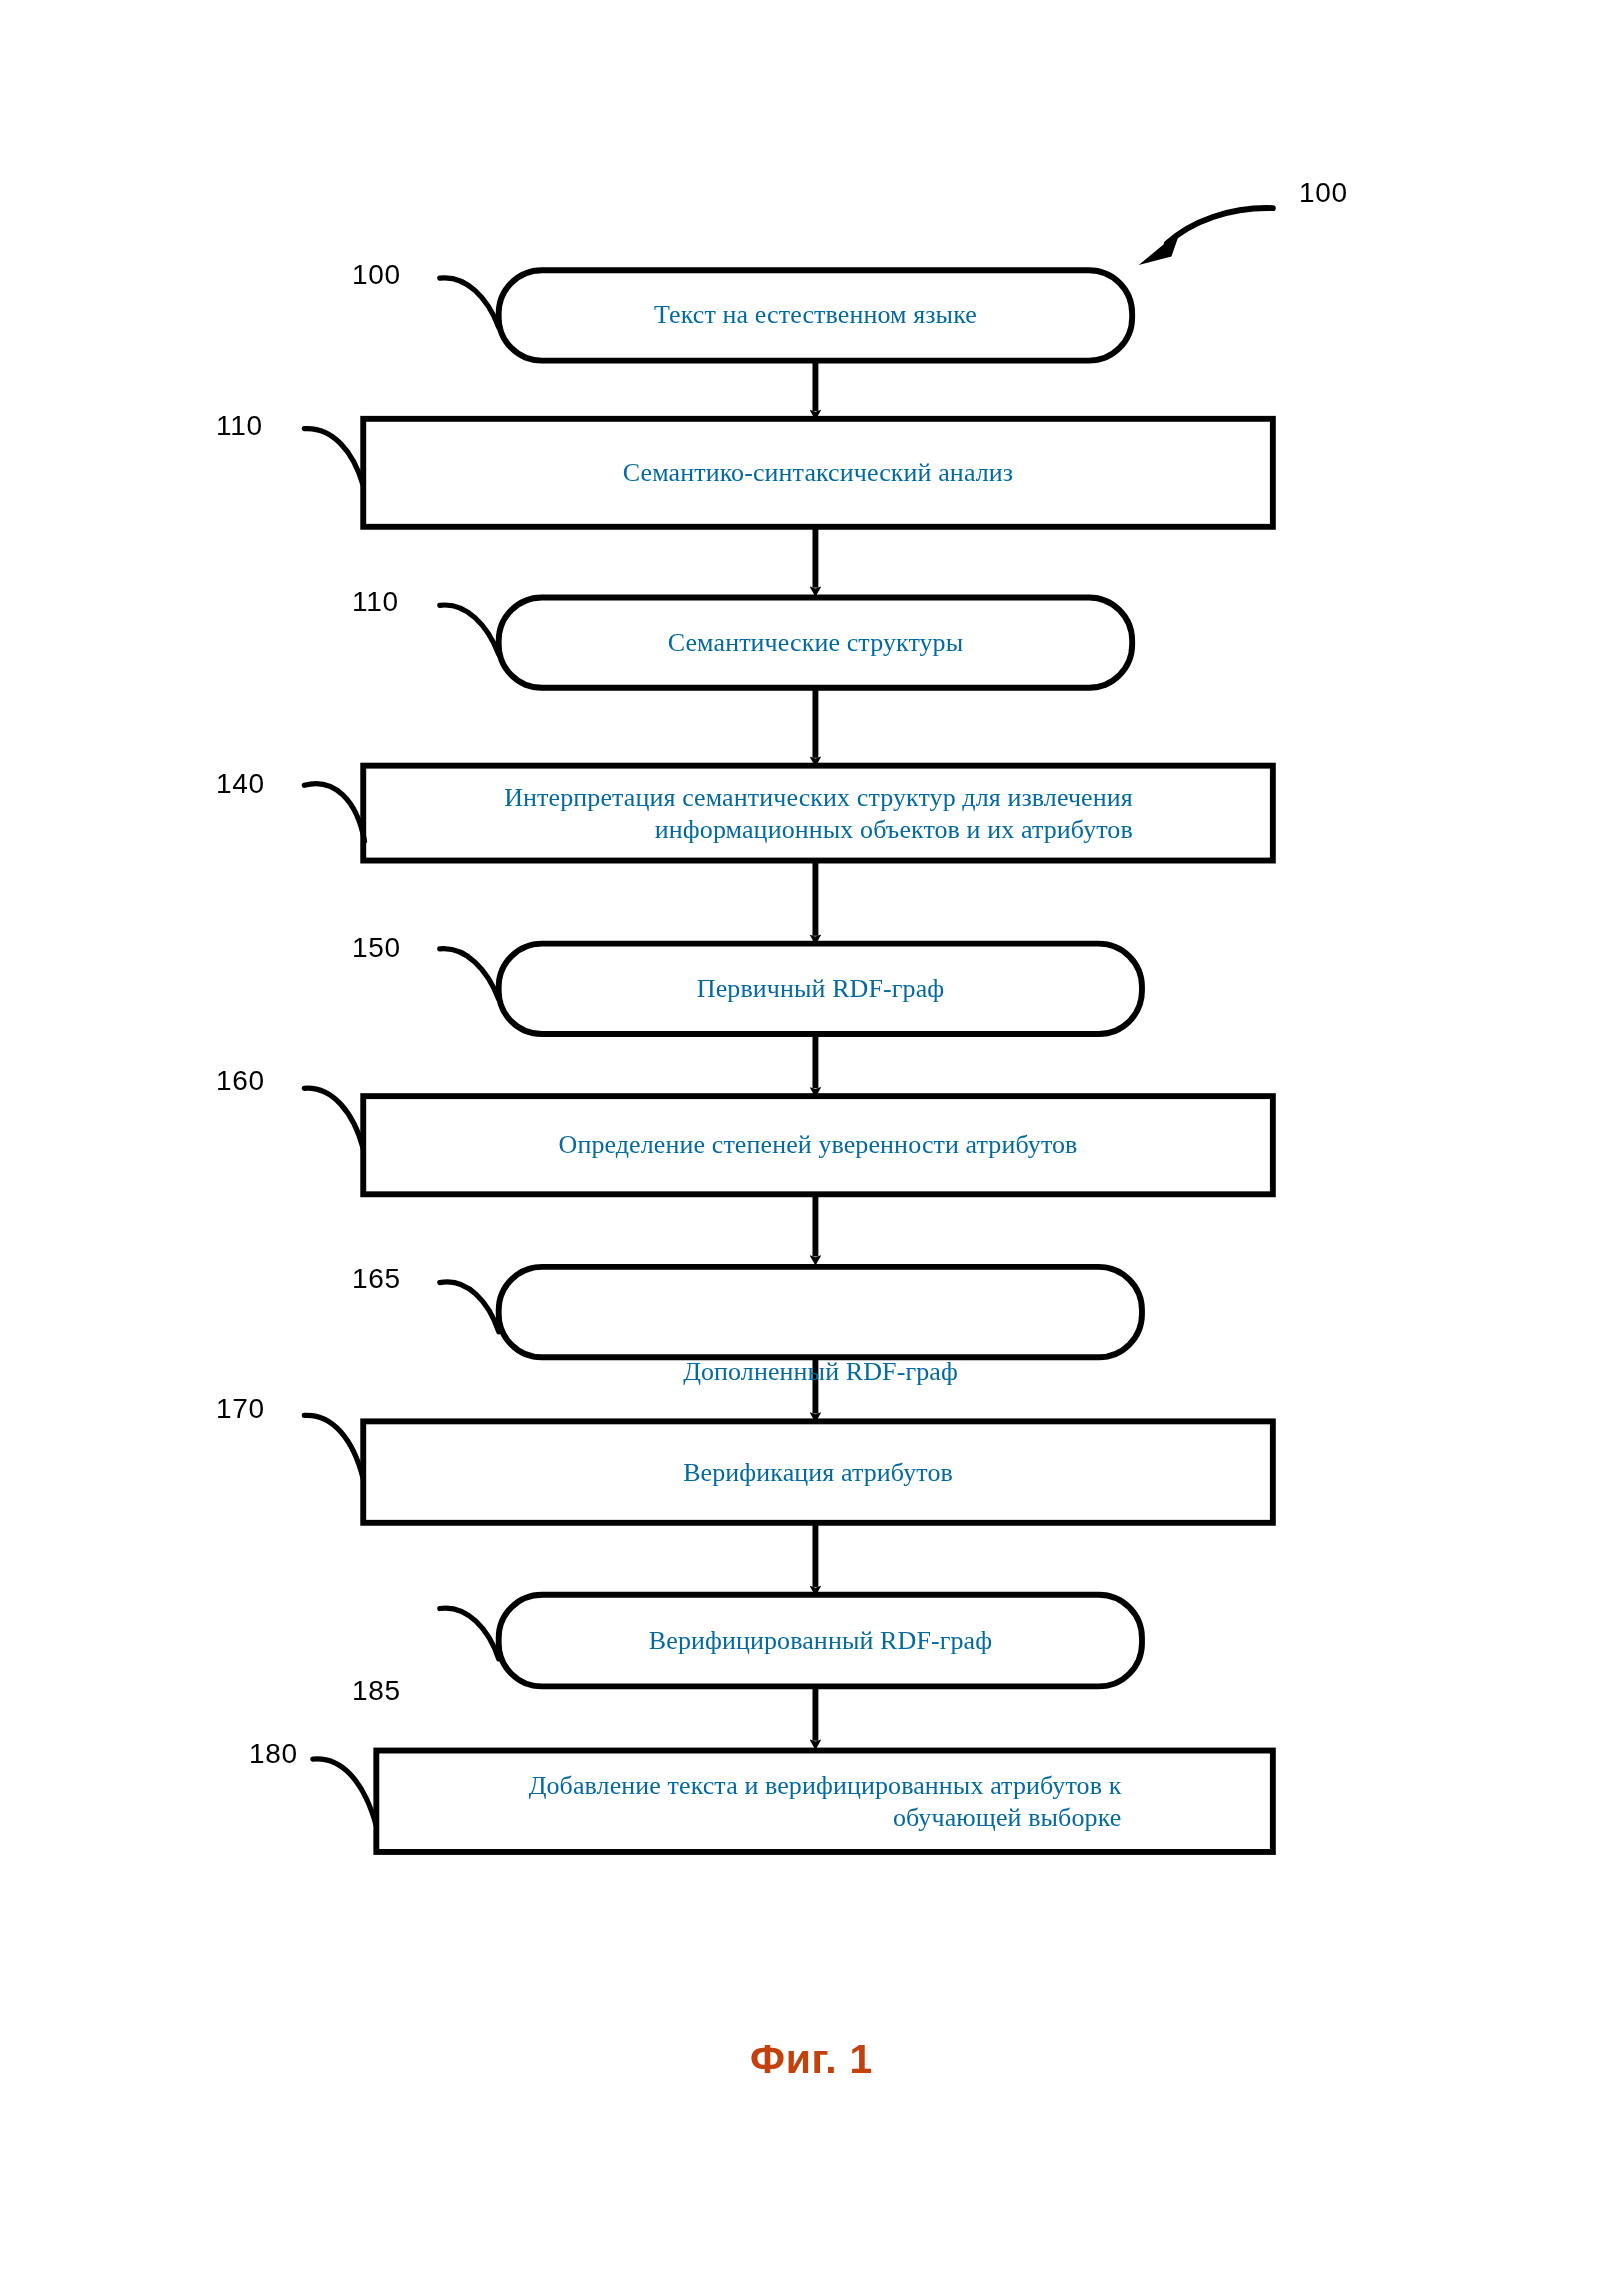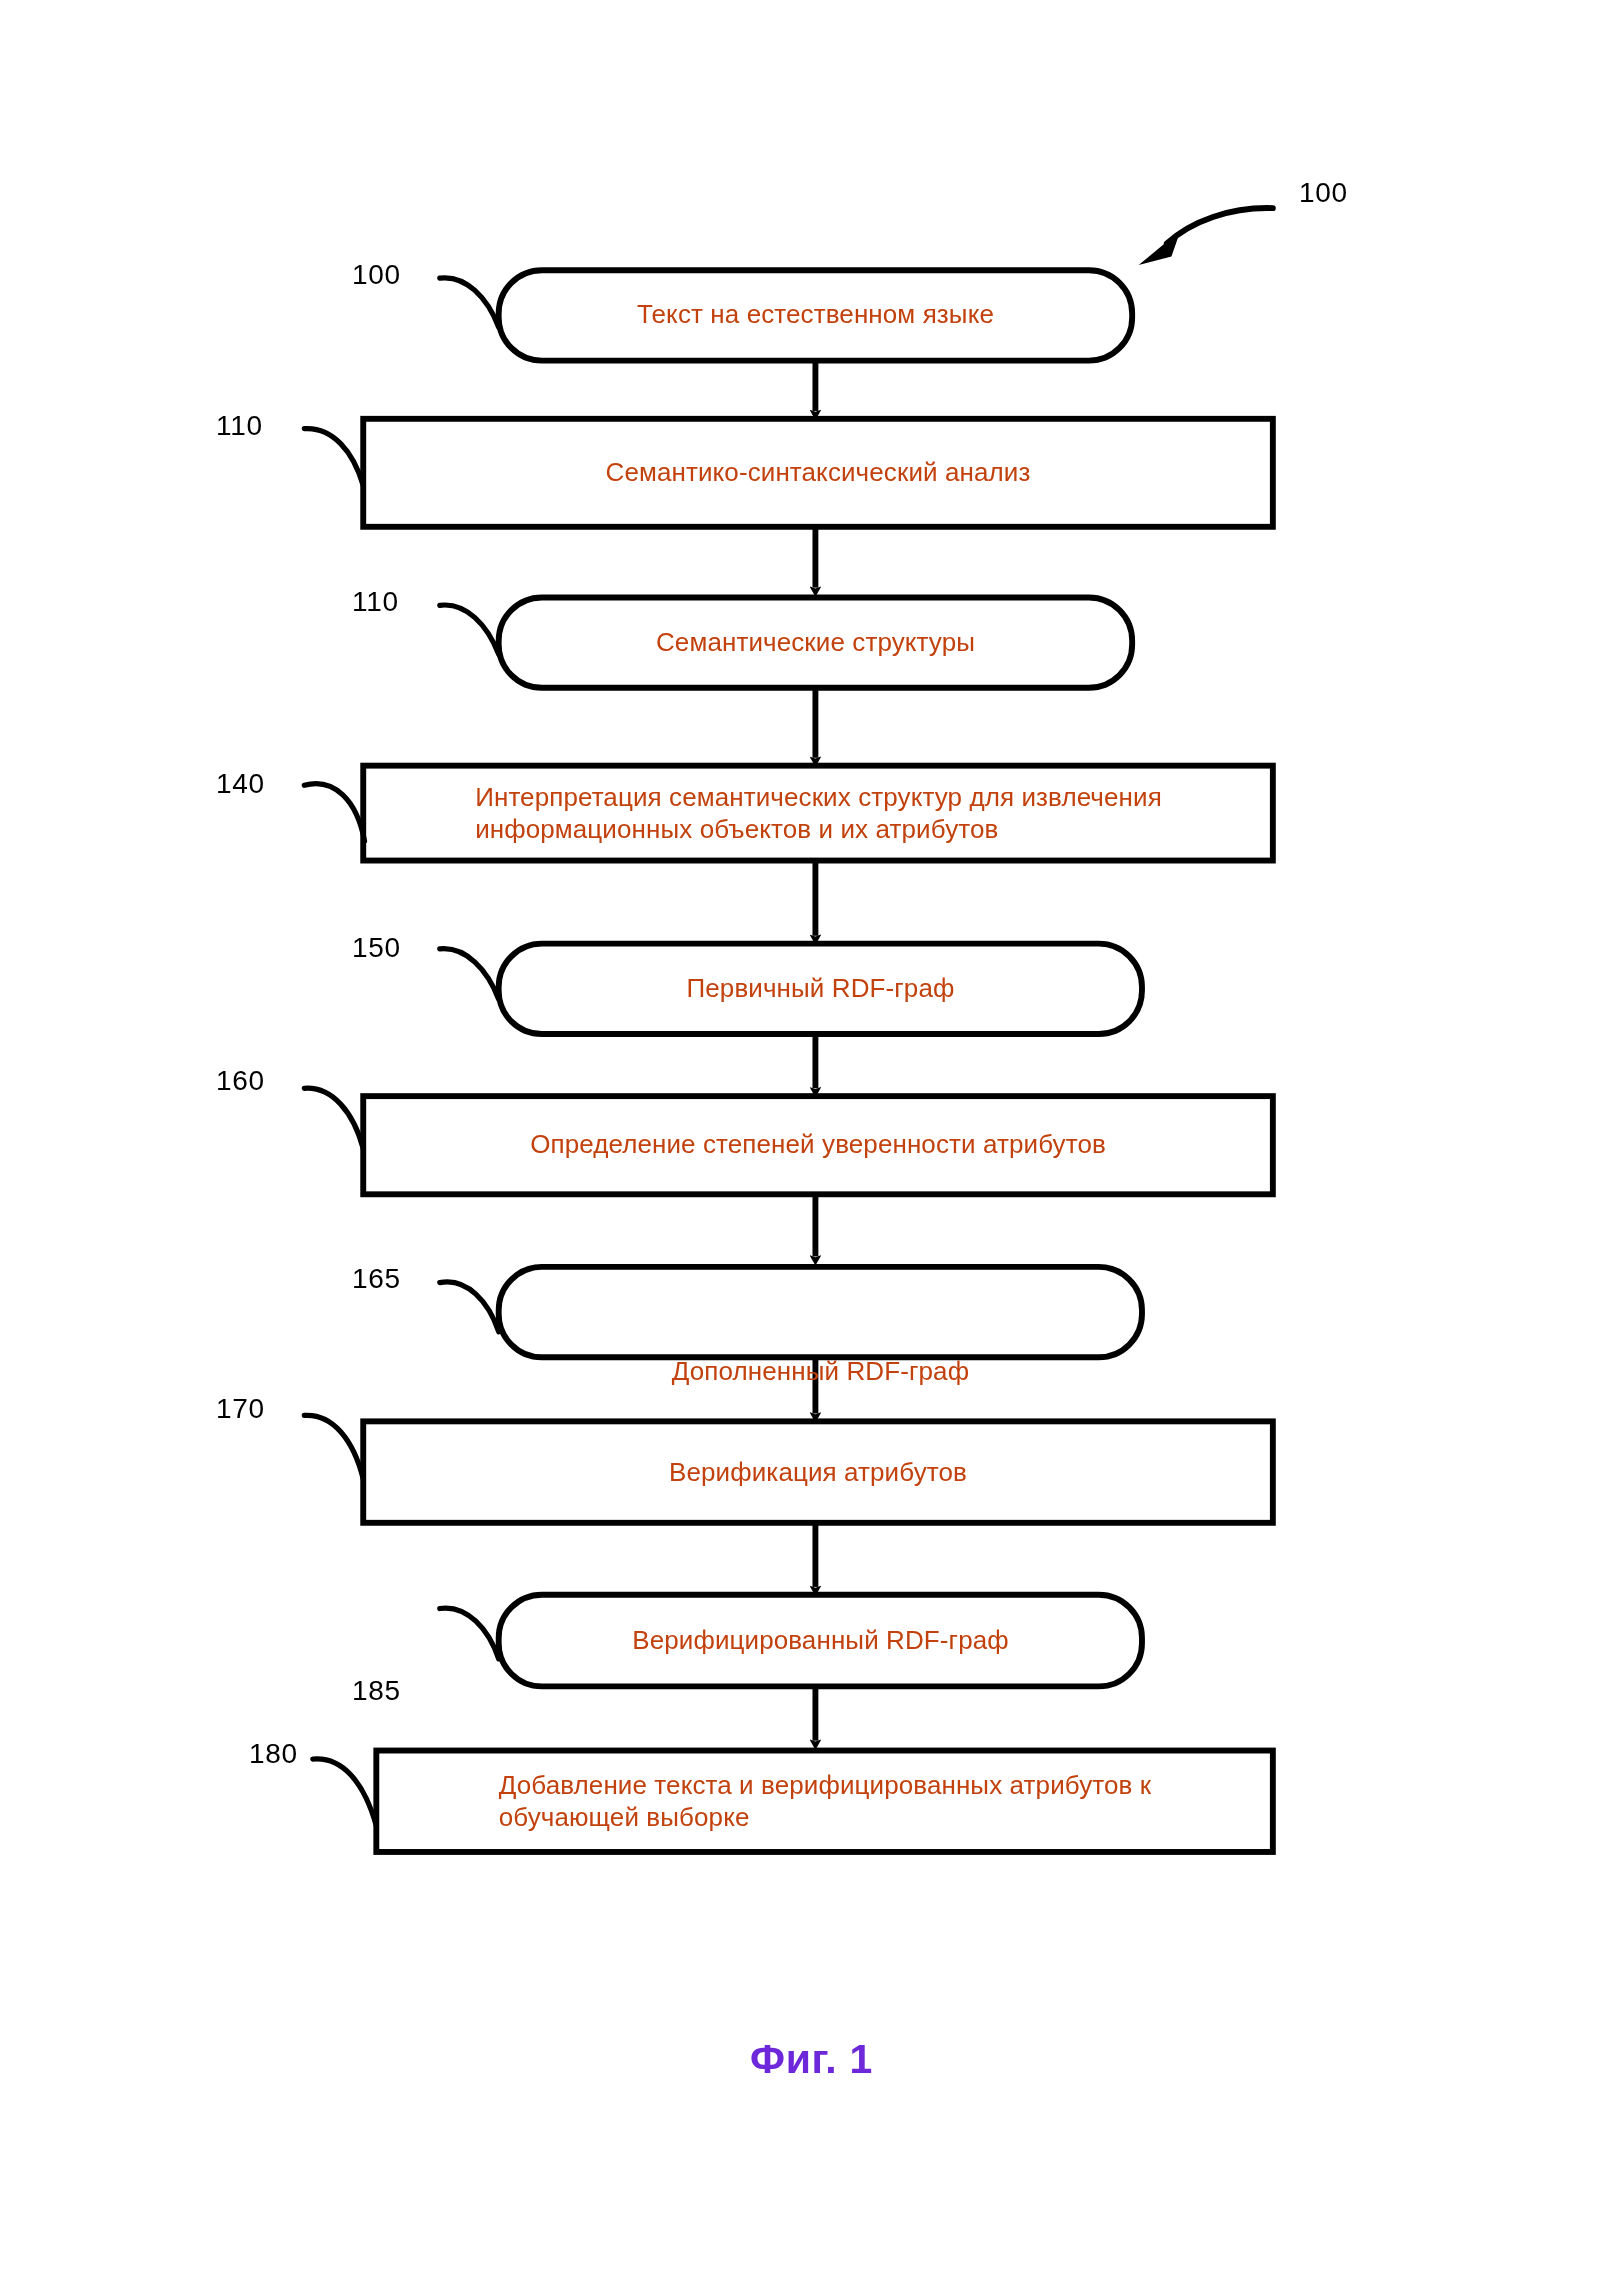"Текст на естественном языке" .node-label { color: #c2410c -> #0369a1; font-family: Liberation Sans, sans-serif -> Liberation Serif, serif; text-align: left -> right }
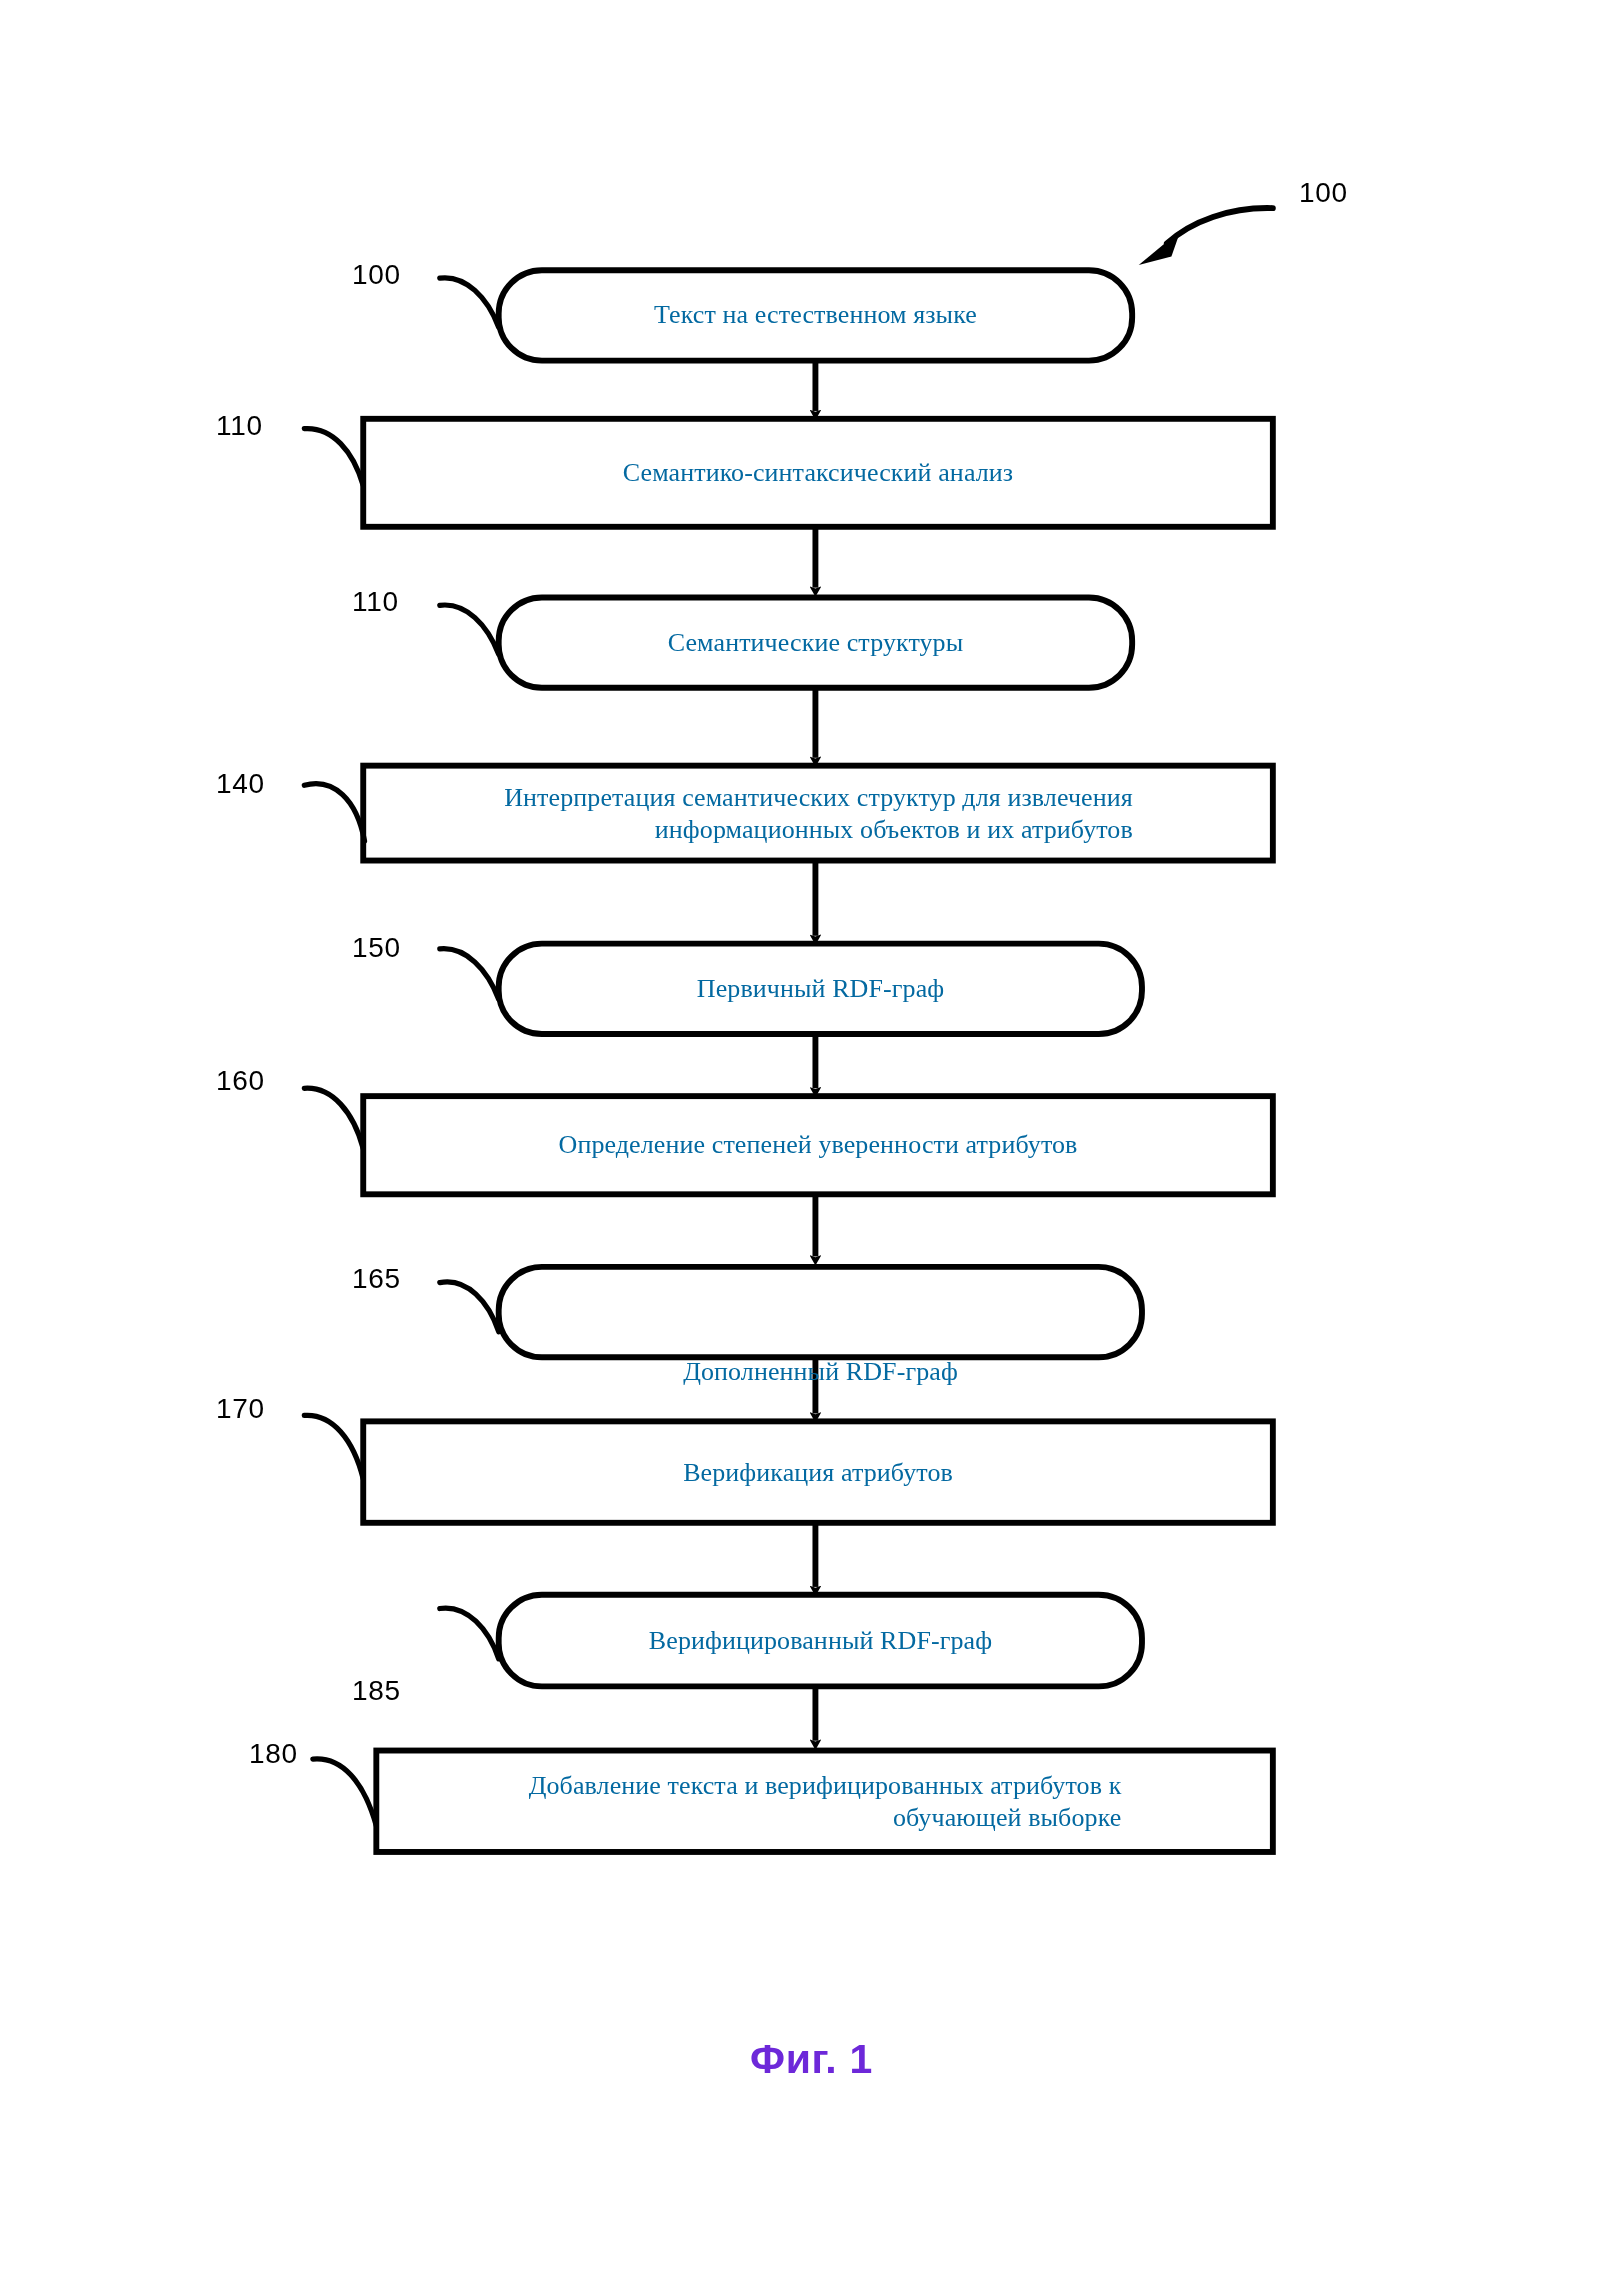"Фиг. 1" .fig-caption { color: #6d28d9 -> #c2410c }
